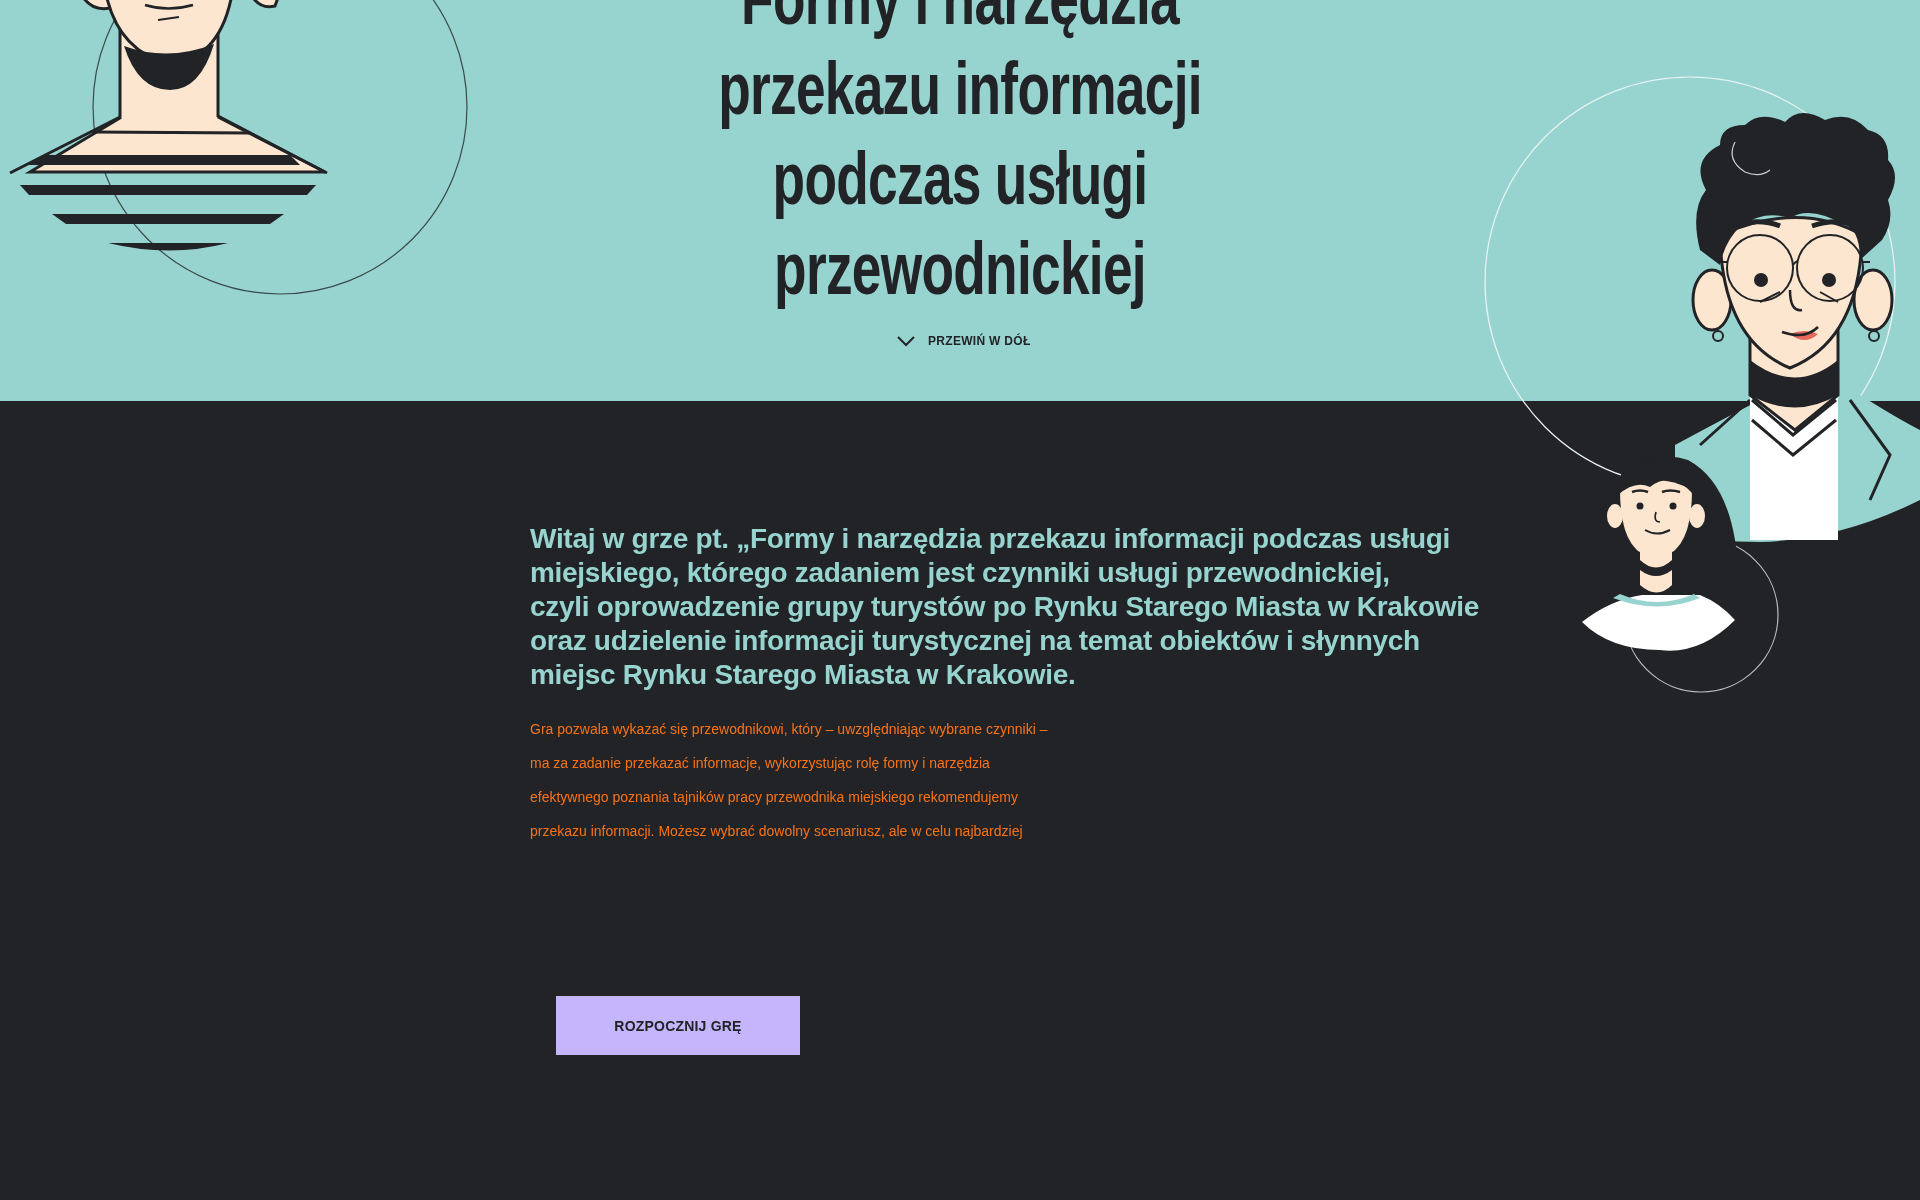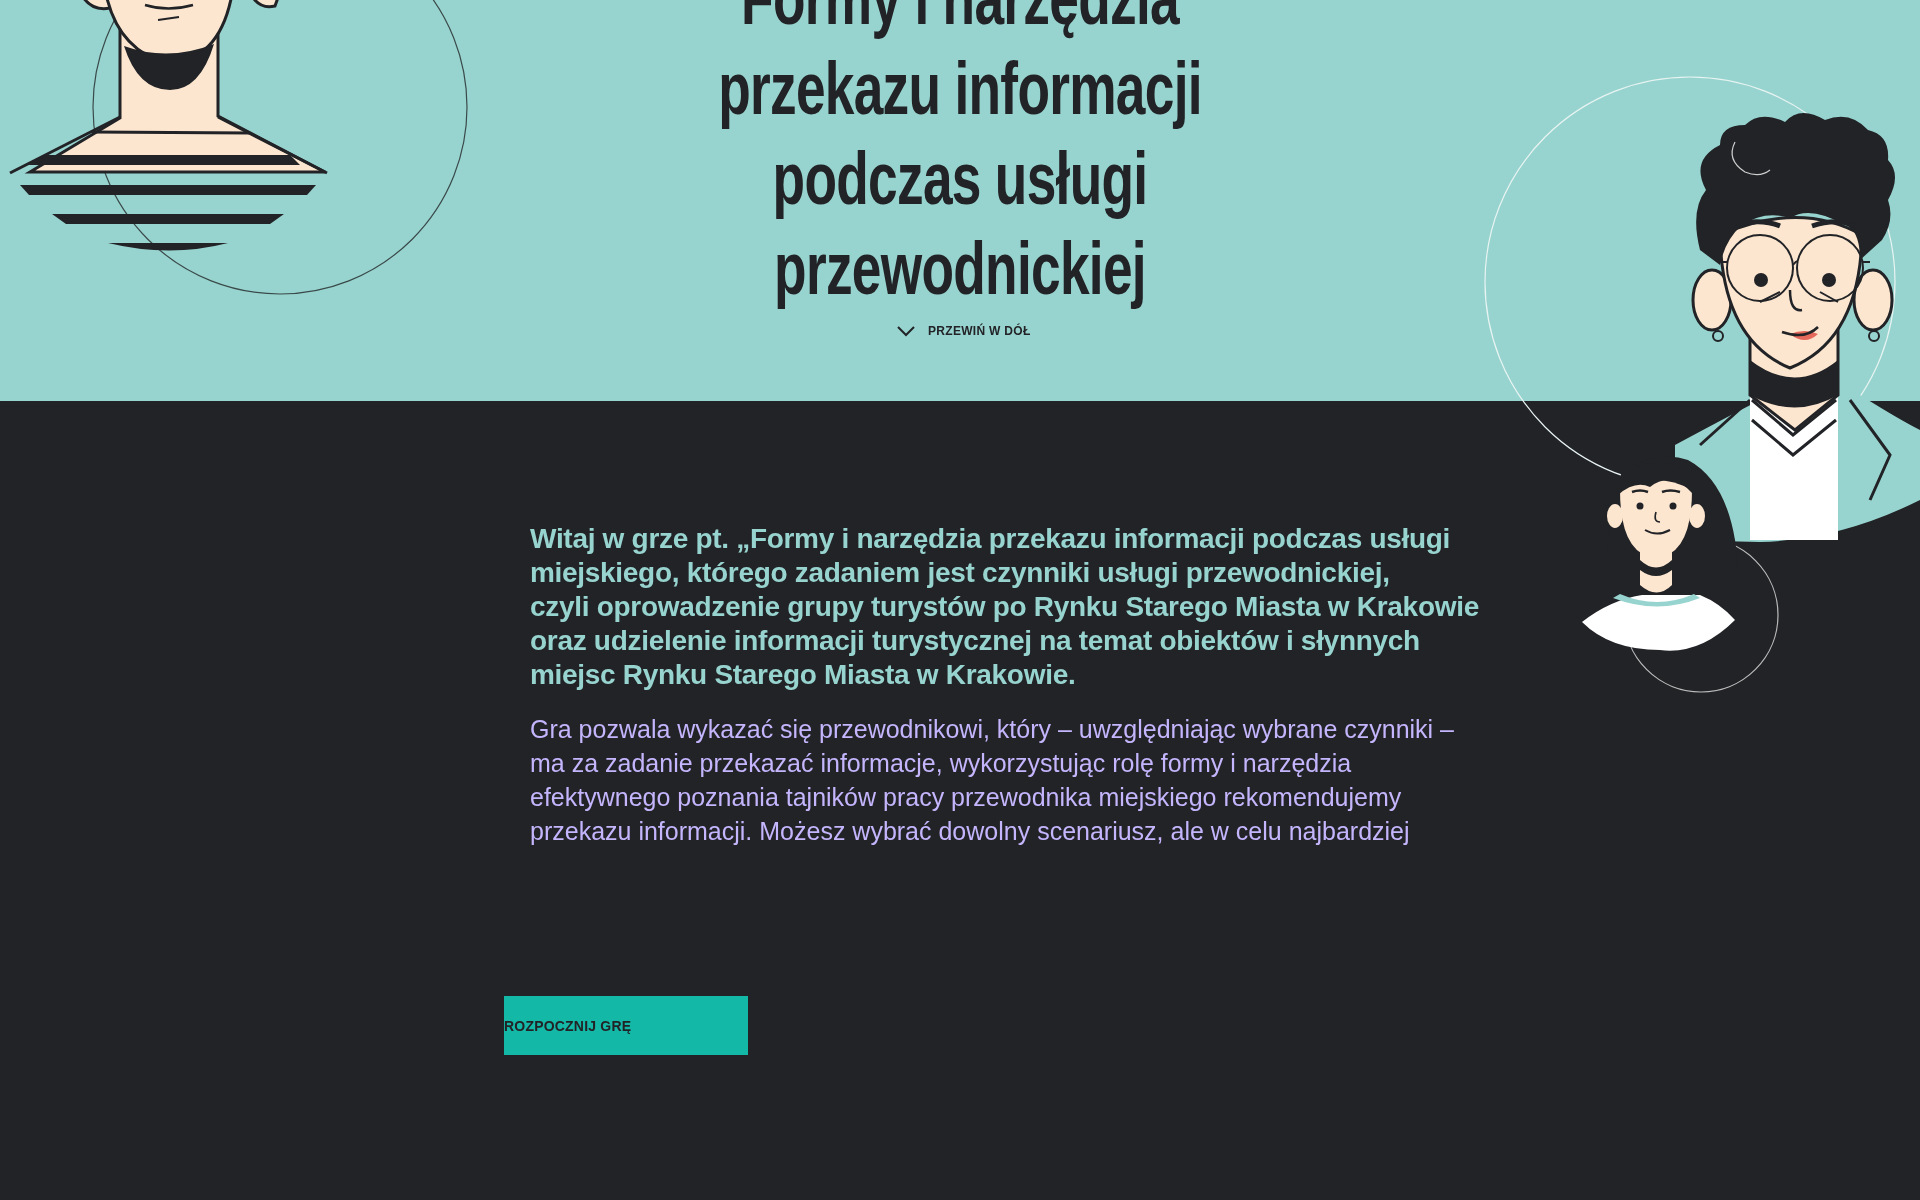"PRZEWIŃ W DÓŁ" .scroll-hint { top: 324px -> 334px }
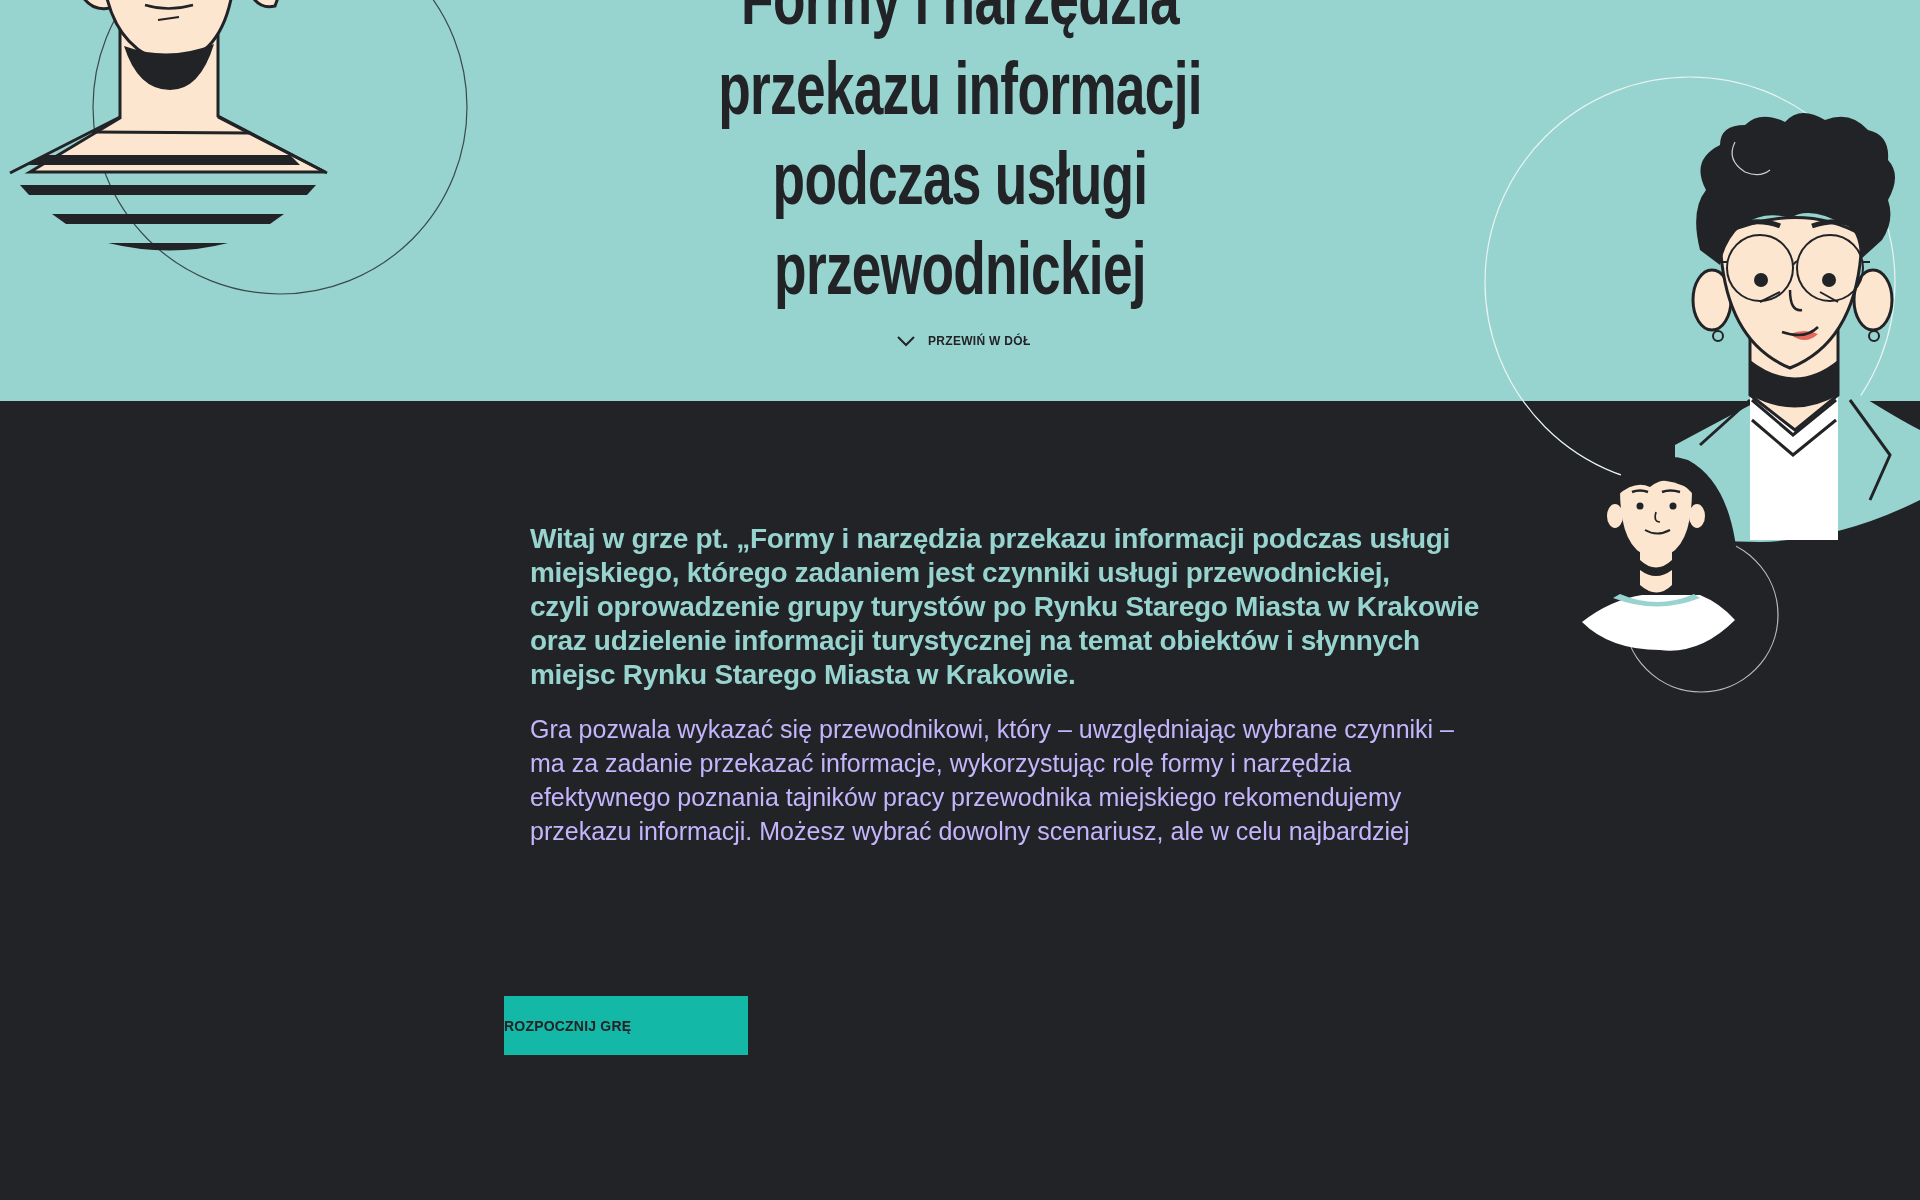"Gra pozwala wykazać się przewodnikowi," .body-text { color: #c4b5fd -> #f97316; font-size: 25px -> 14px }
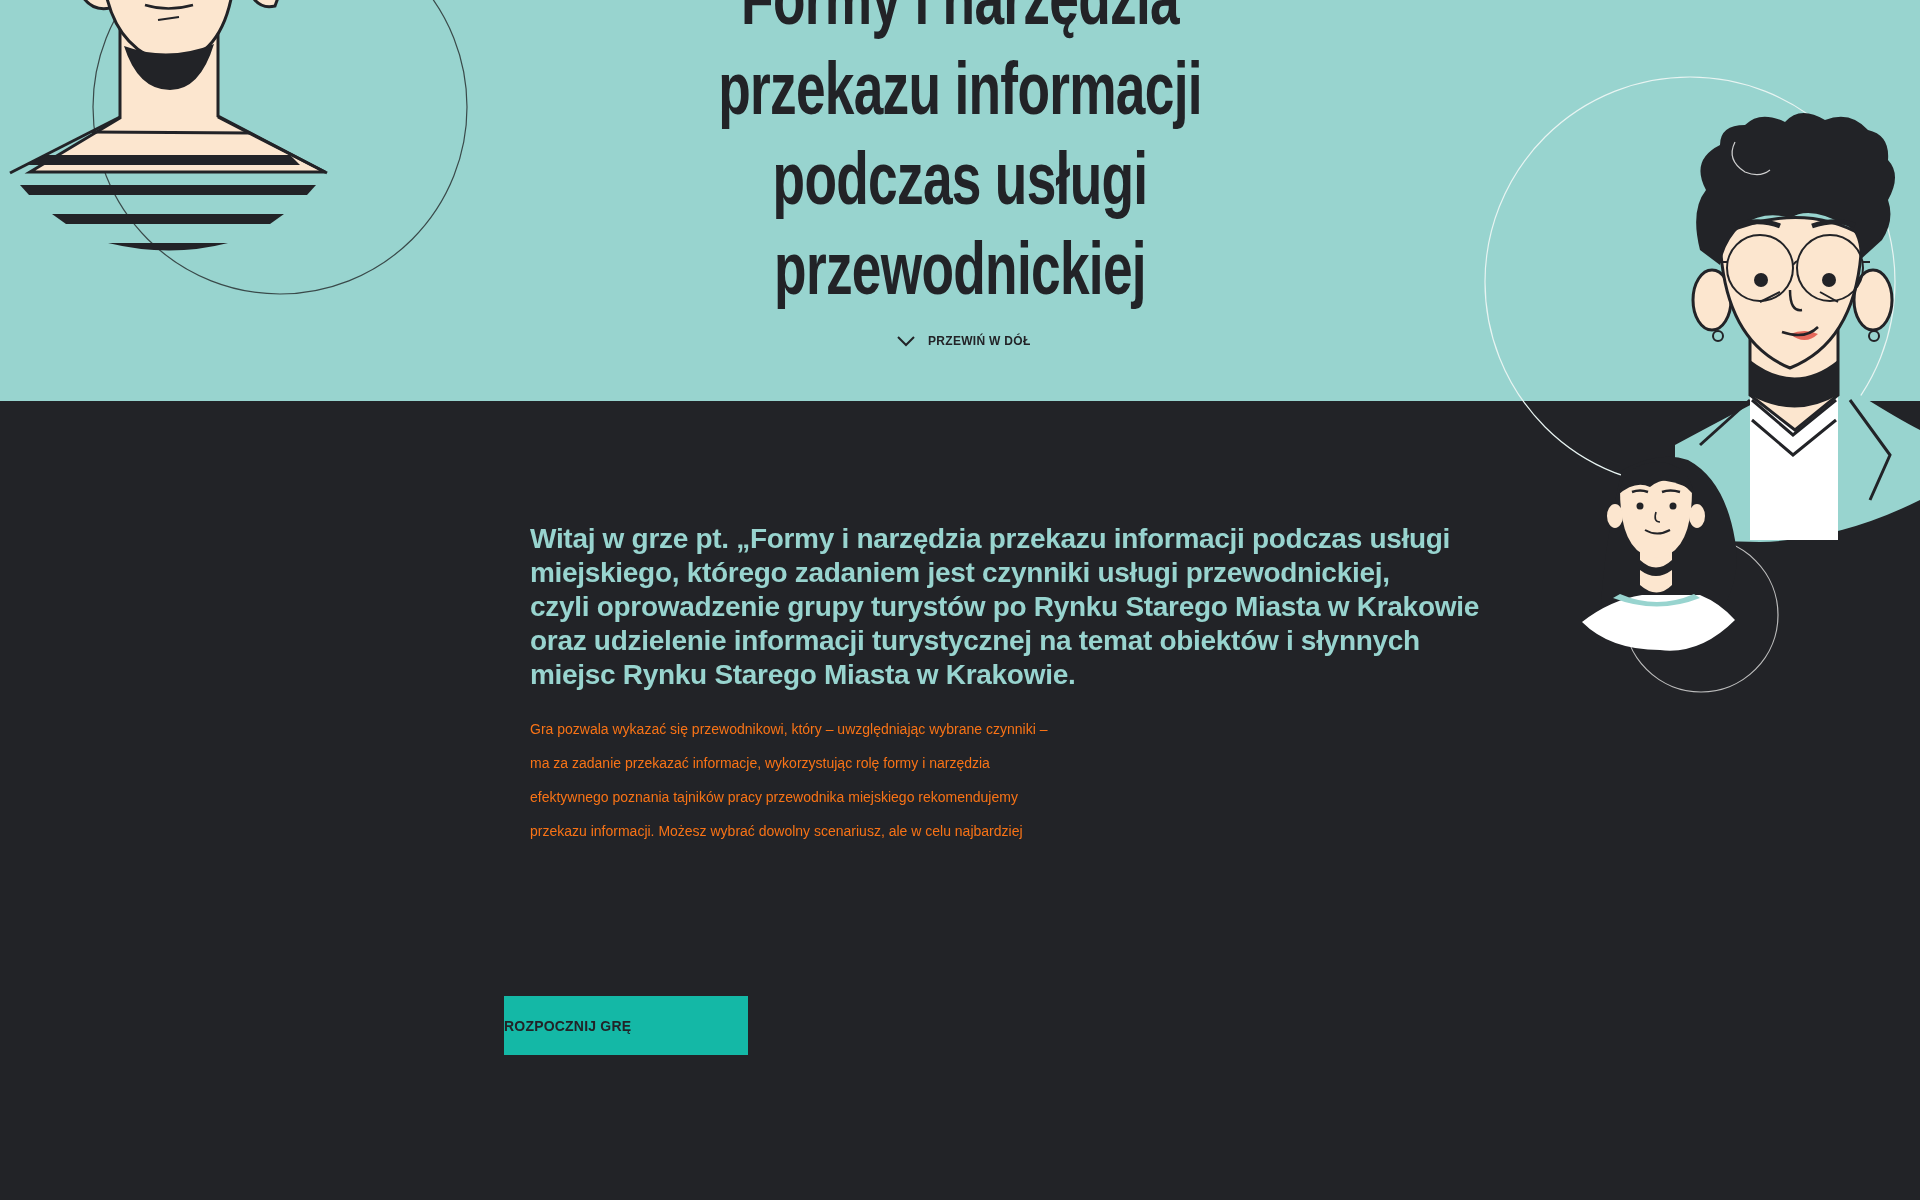"ROZPOCZNIJ GRĘ" .start-btn { background: #14b8a6 -> #c4b5fd; justify-content: none -> center; left: 504px -> 556px }
